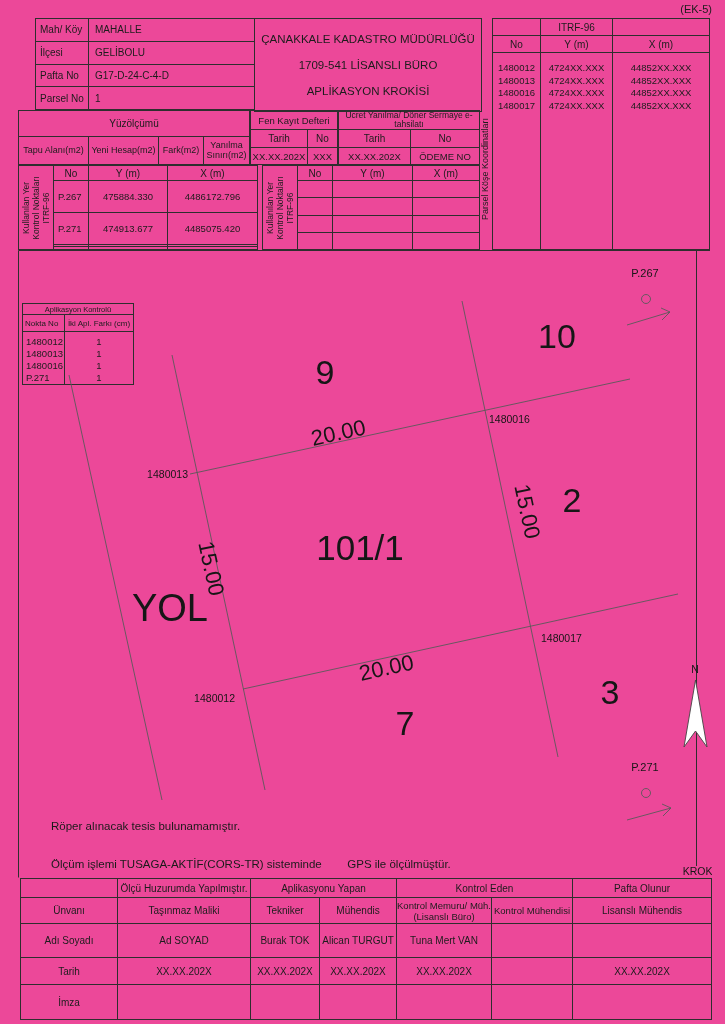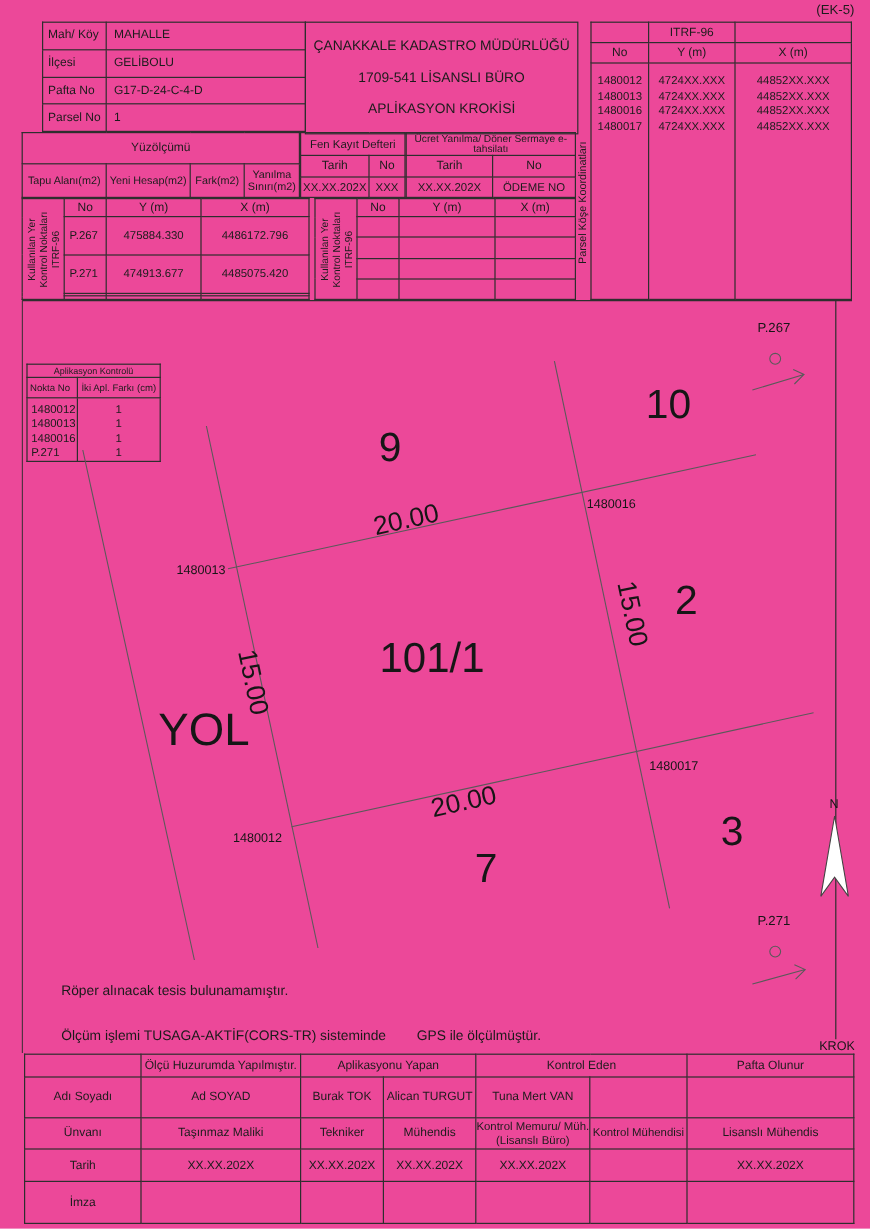"Adı Soyadı" tr { order: before "Ünvanı" -> after "Ünvanı" }
